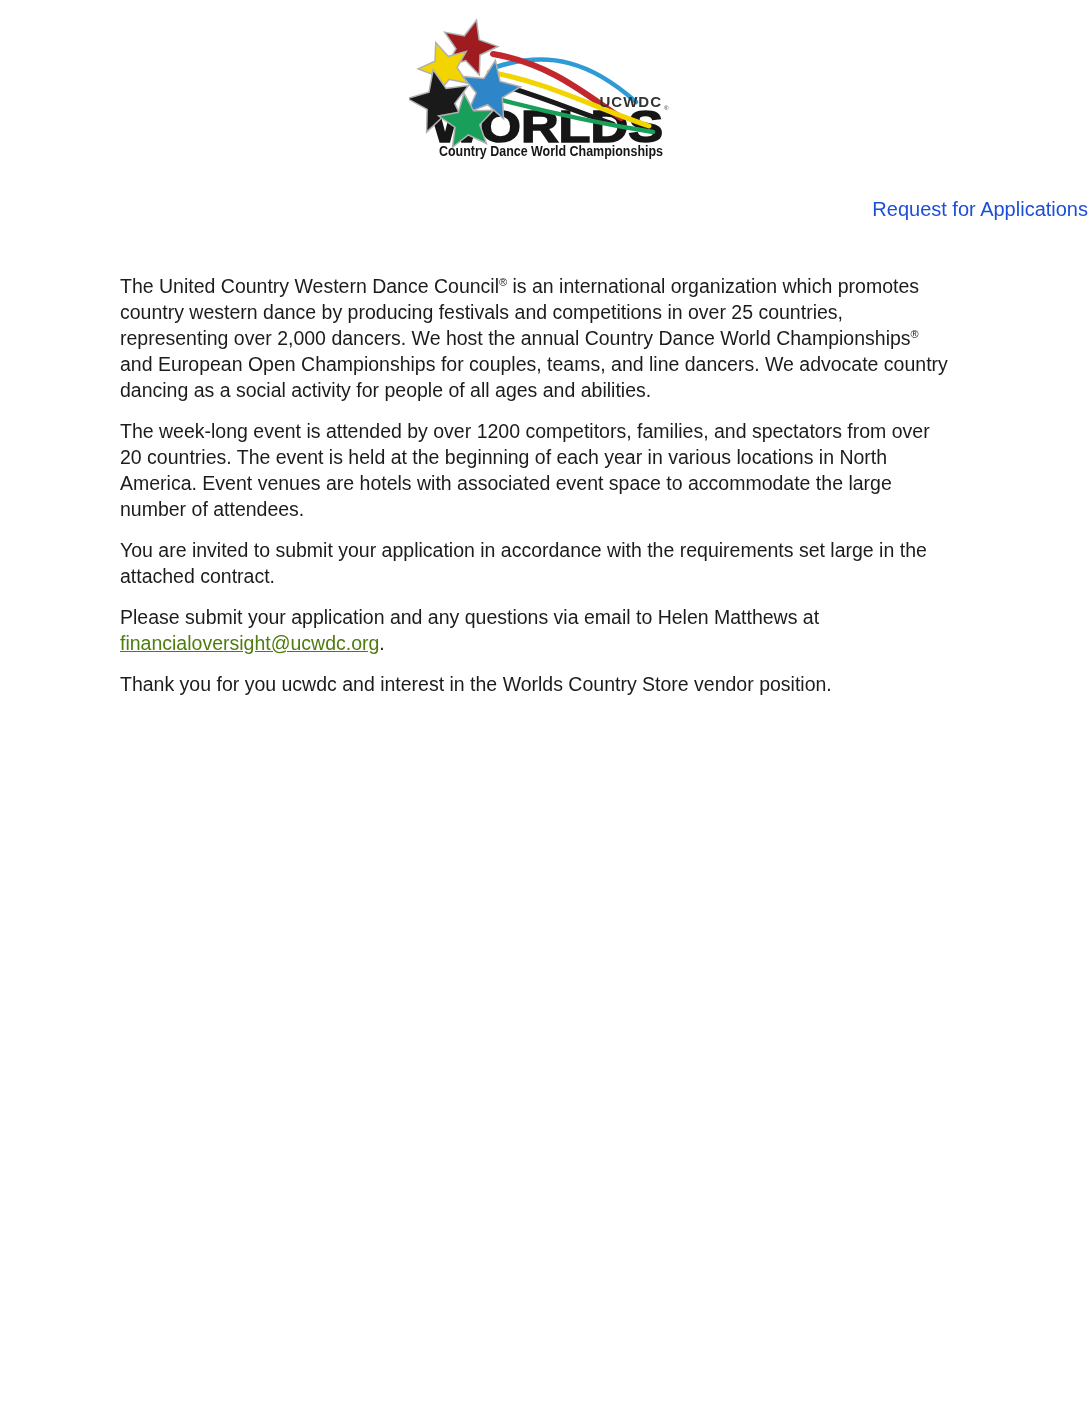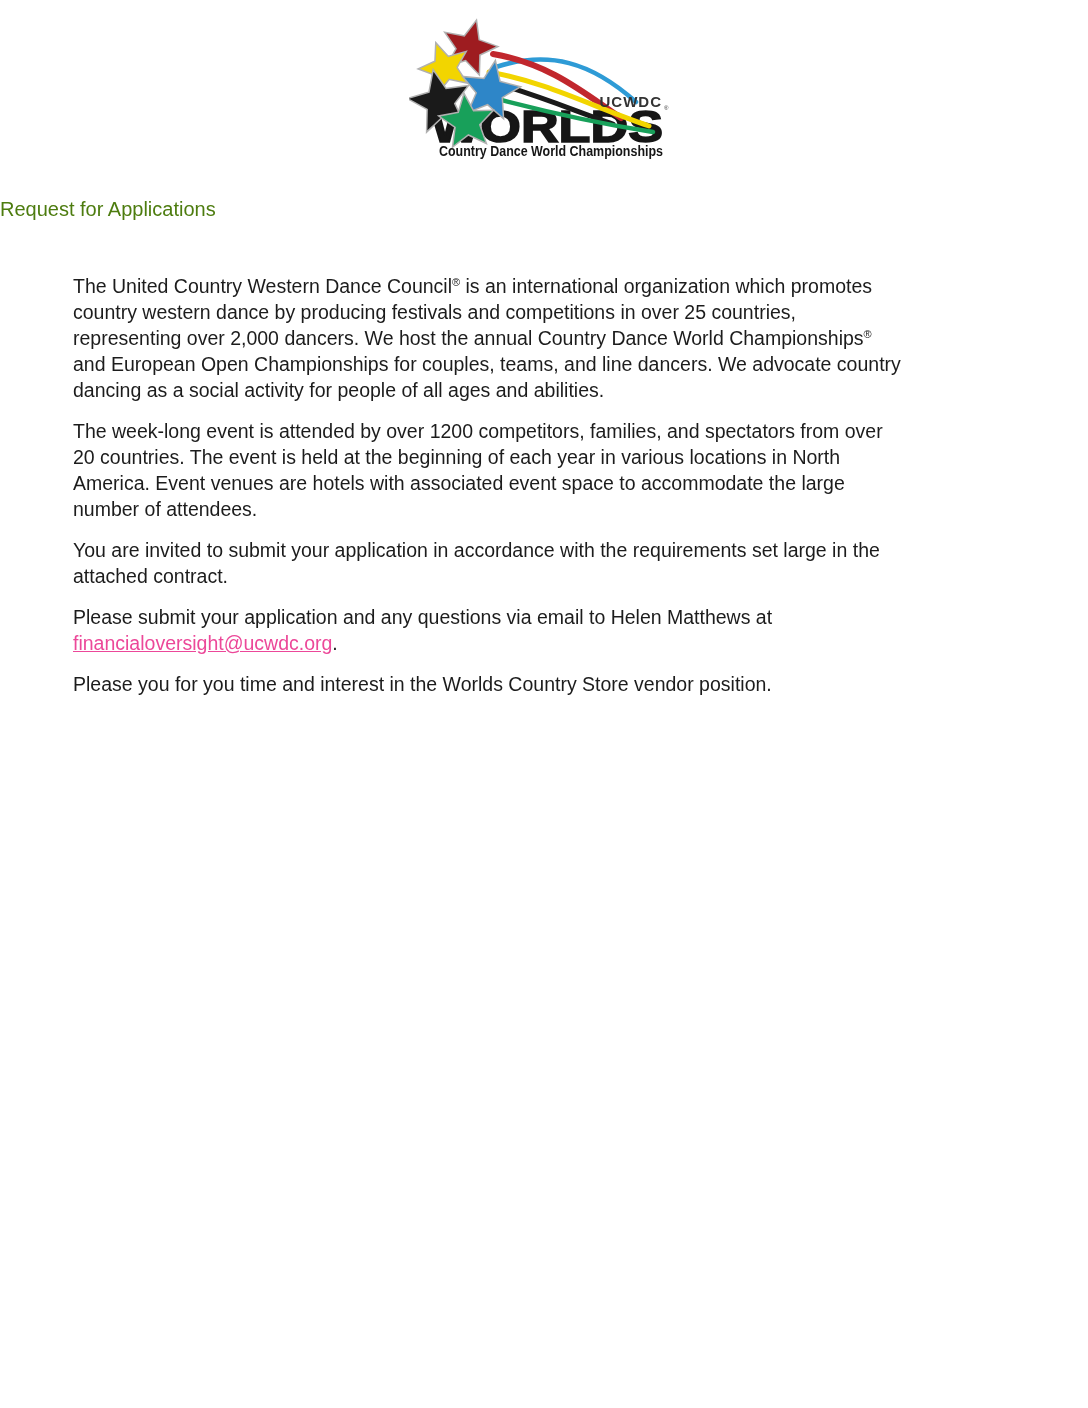"Request for Applications" .heading { color: #4d7c0f -> #1d4ed8; text-align: left -> right }
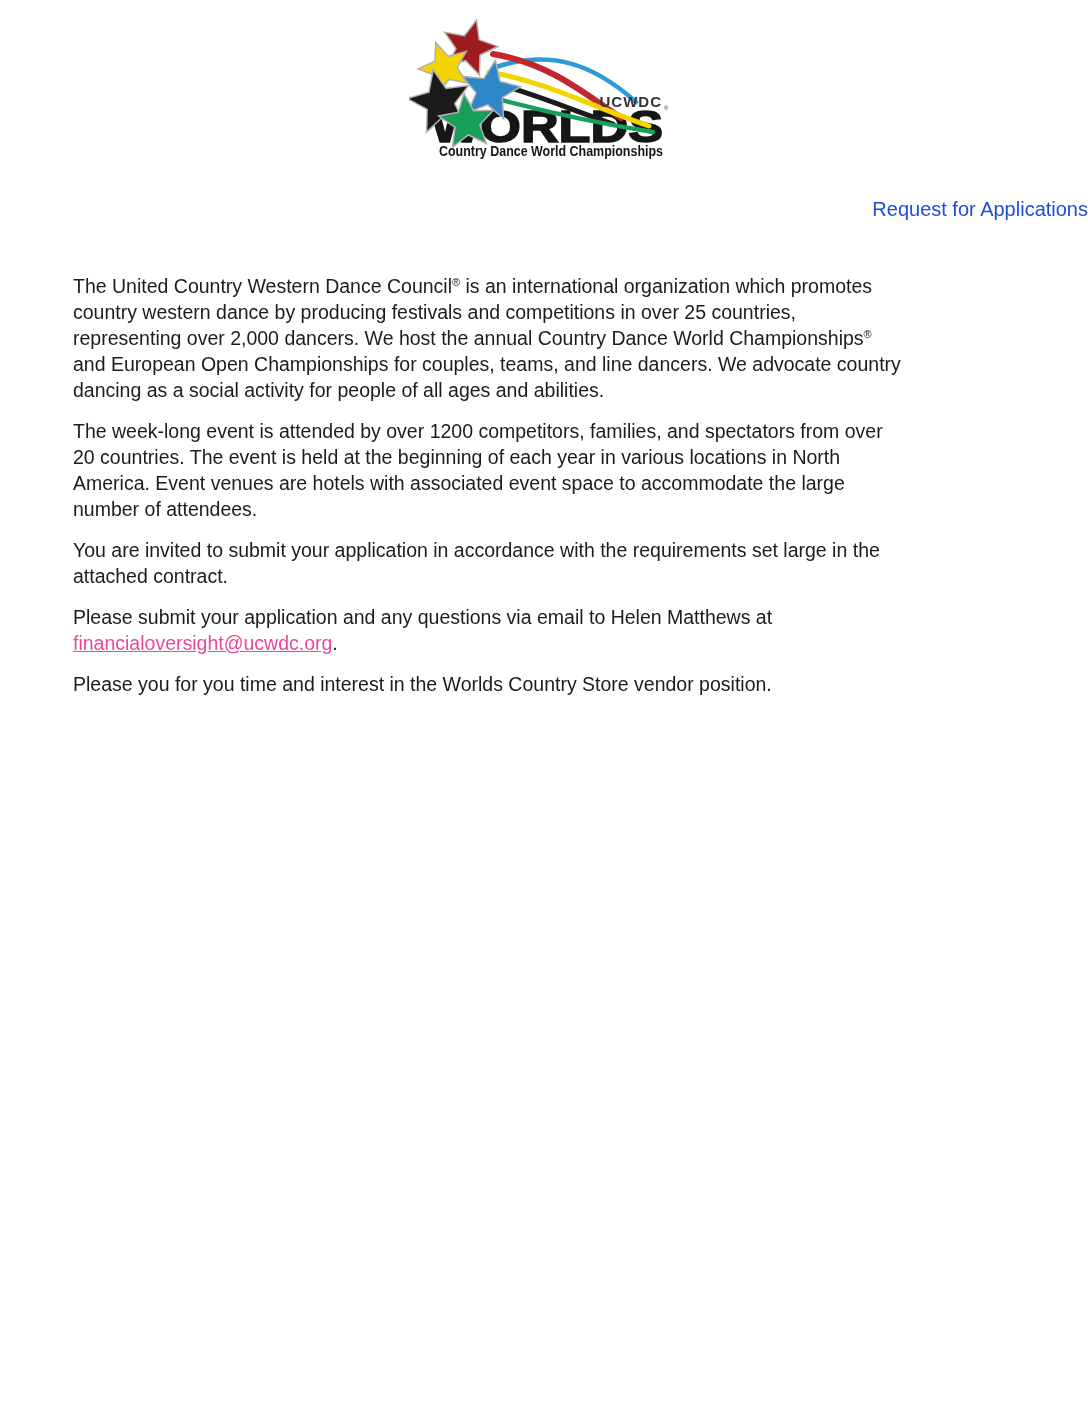"The United Country Western Dance" .body-text { padding: 0 73px -> 0 120px }
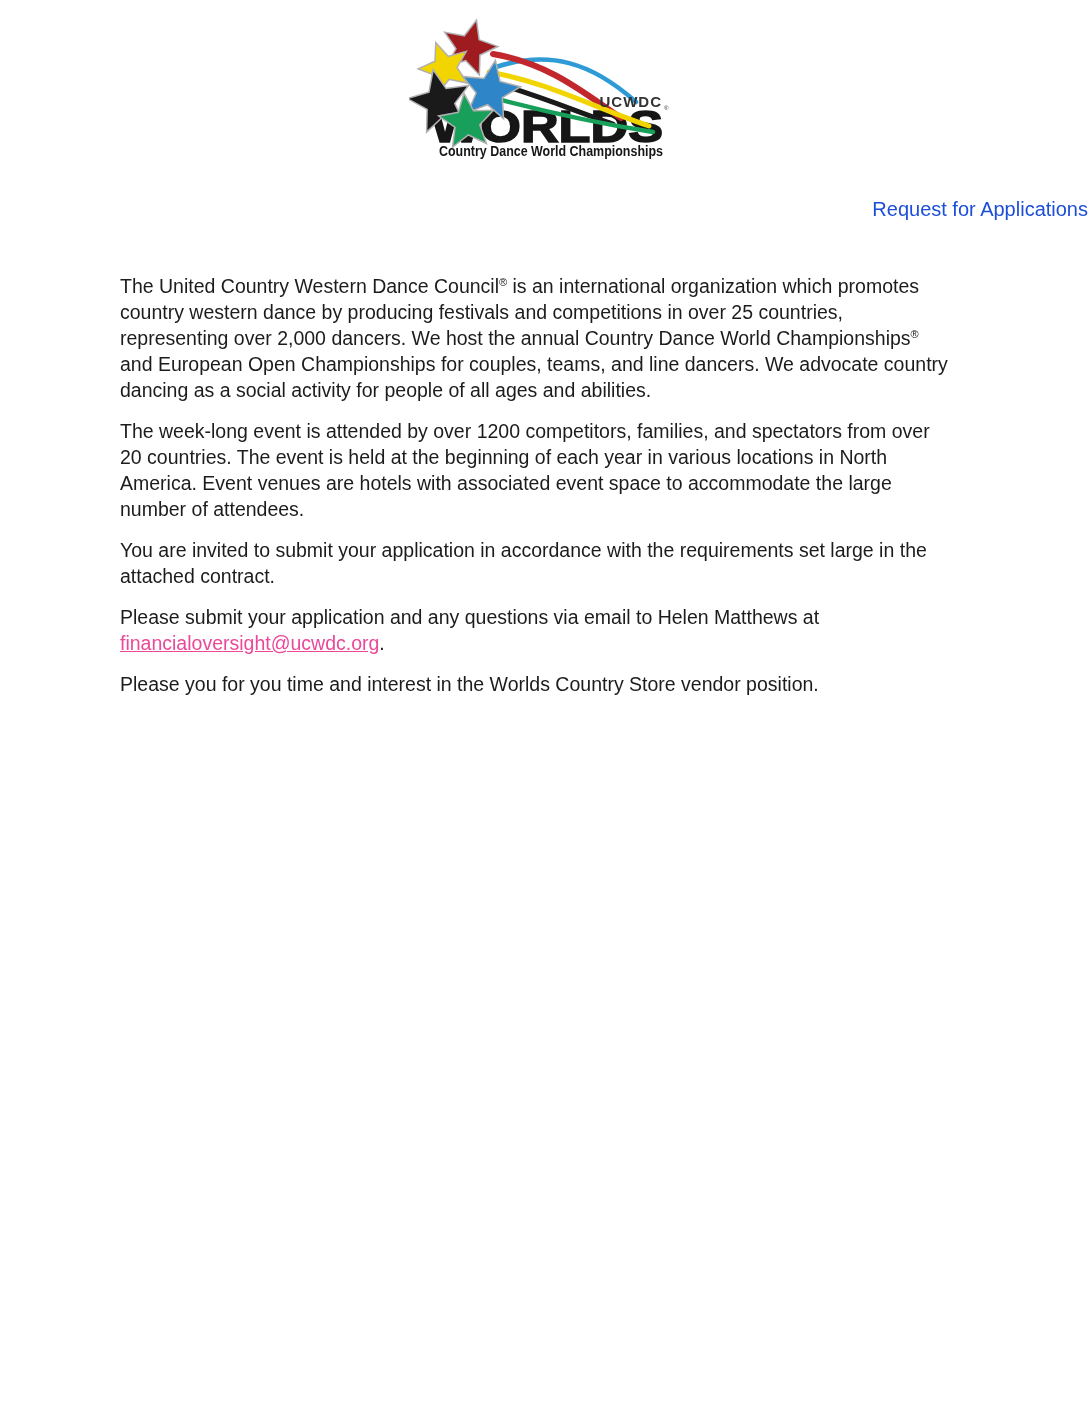"financialoversight@ucwdc.org" .email-link { color: #ec4899 -> #4d7c0f }
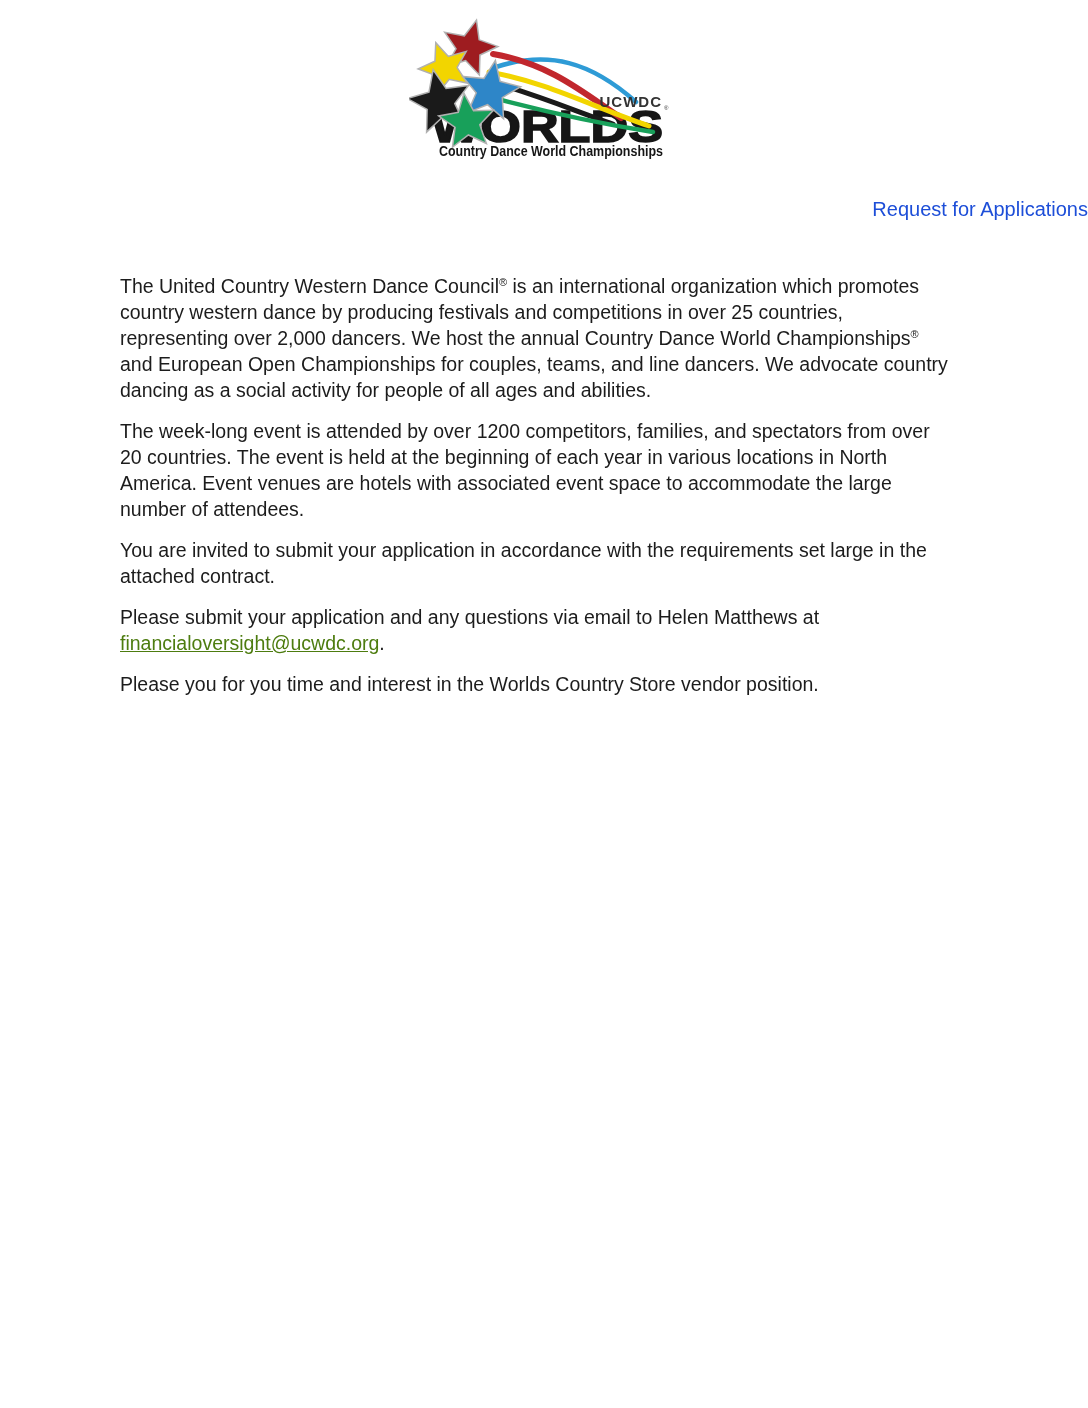"Please you for you time" p { text: Please you for you time -> Thank you for you ucwdc }
